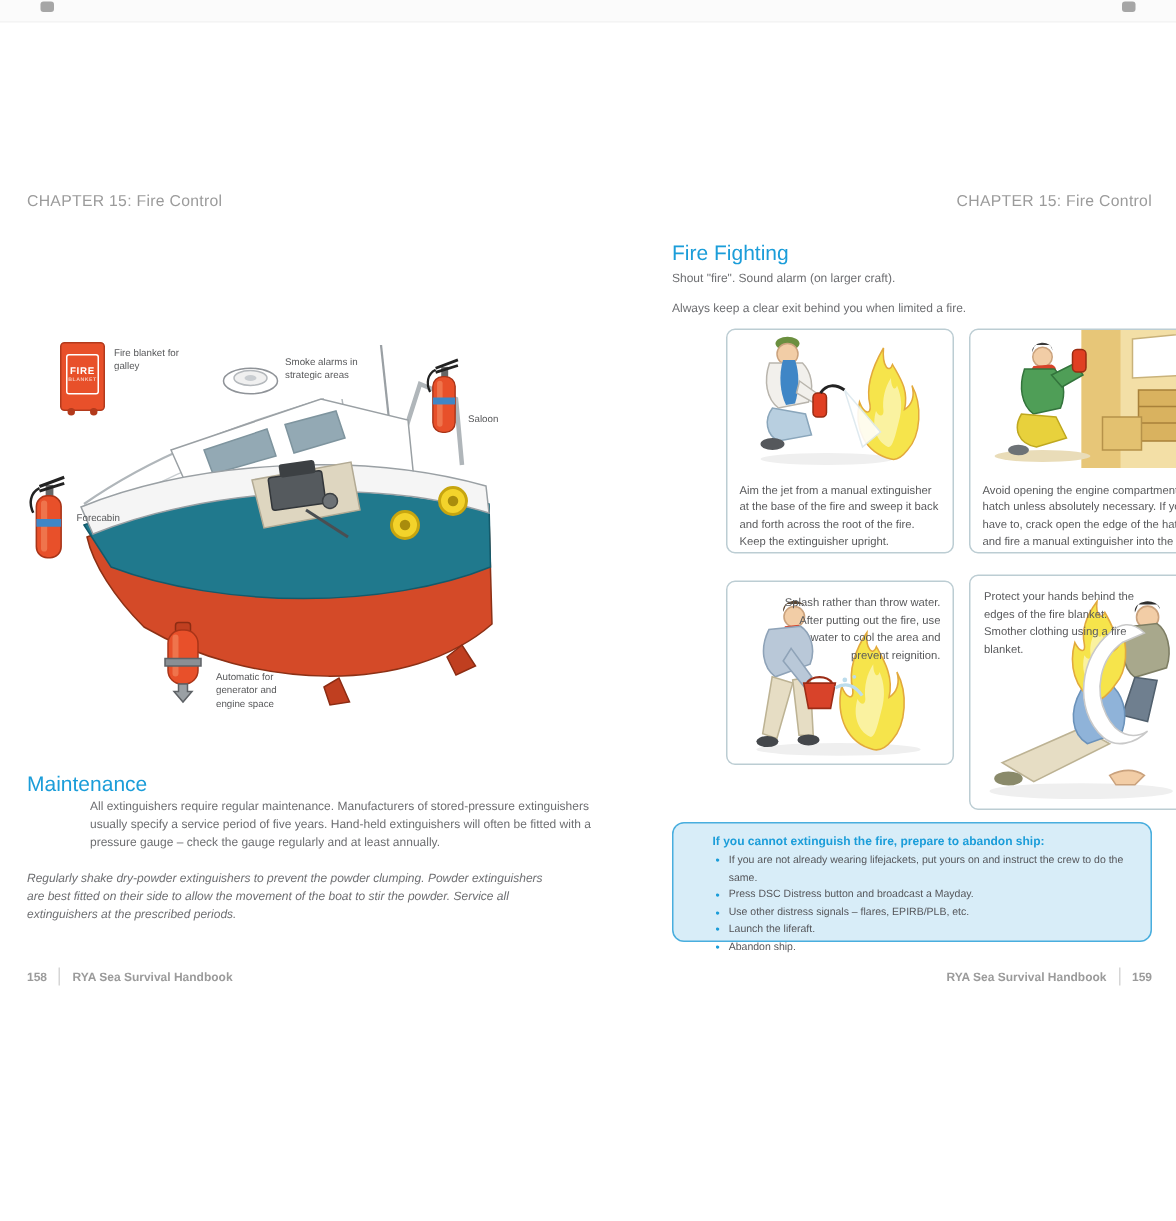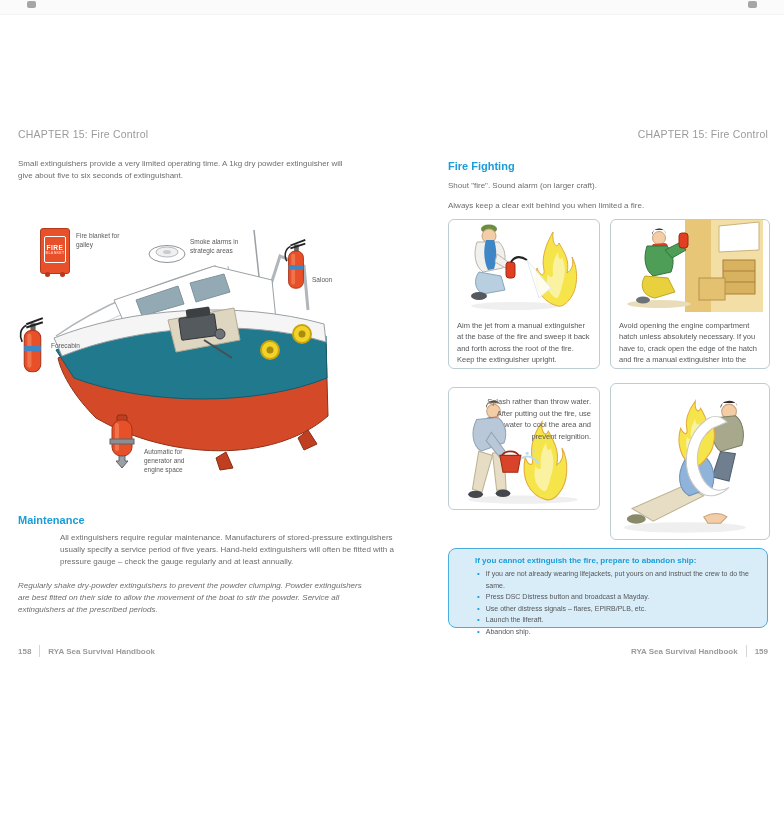"Small extinguishers provide a very" div.abs { html: <div>Small extinguishers provide a very limited operating time. A 1kg dry powder extinguisher will give about five to six seconds of extinguishant.</div> -> none }
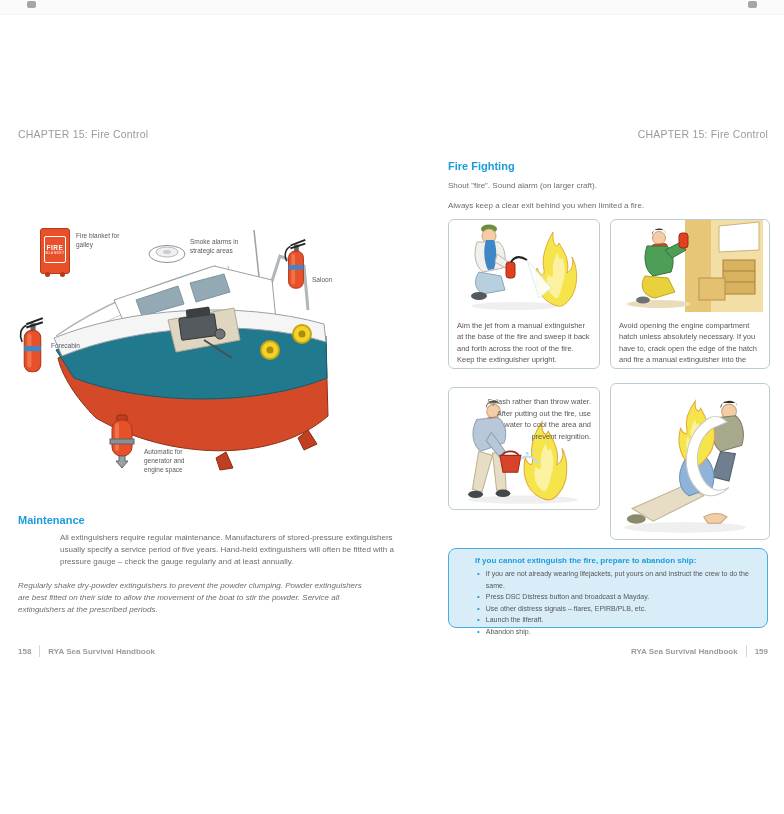"Fire Fighting" .blue-head { font-size: 11px -> 14px; font-weight: bold -> normal }
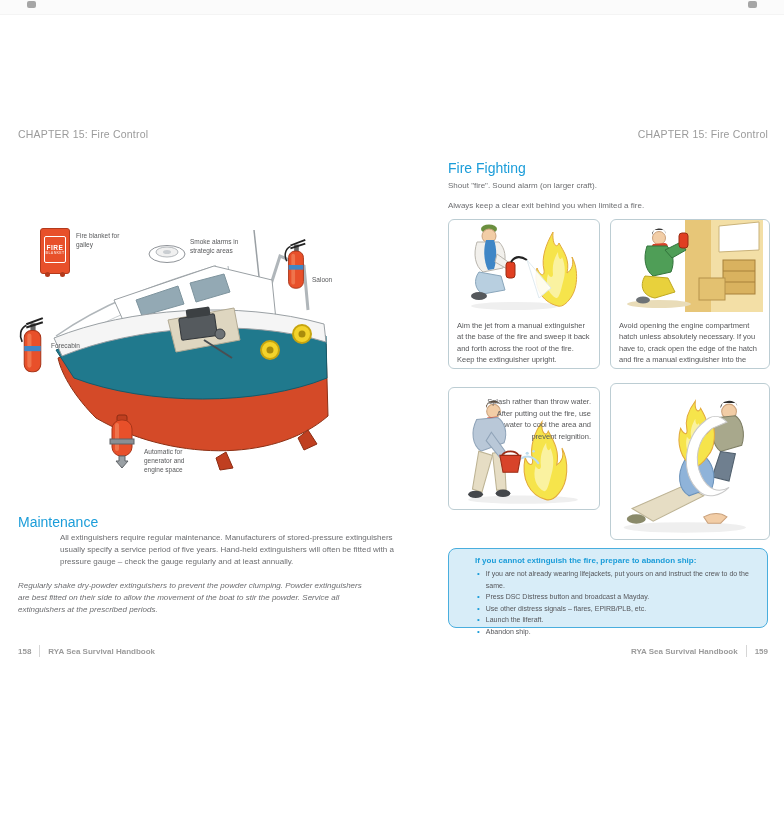"Aim the jet from a" .pic-box { margin-left: none -> 36px }
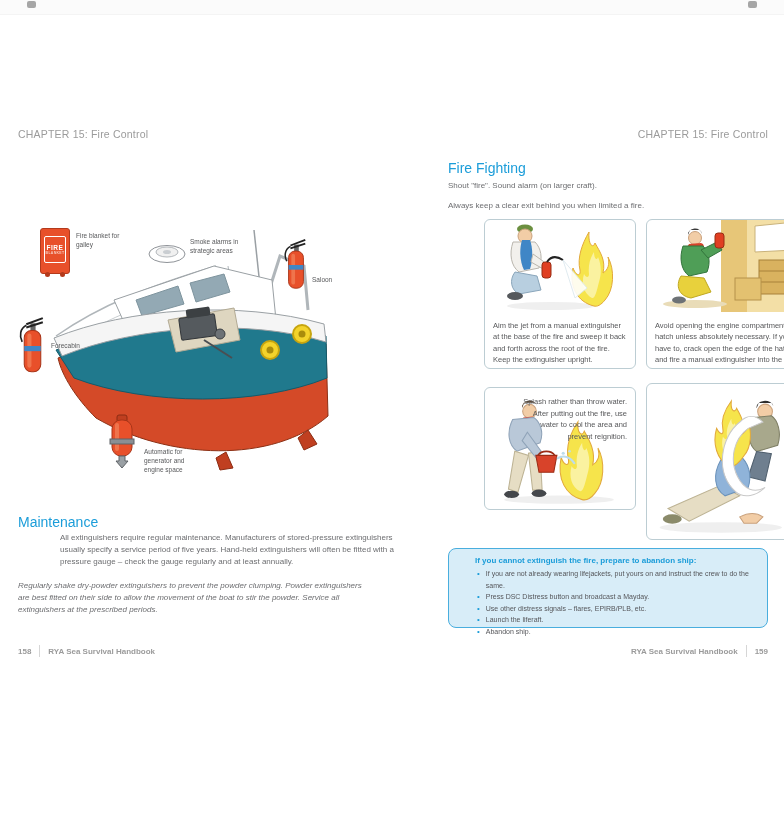"Protect your hands behind the" div.overlay-caption { html: none -> <div>Protect your hands behind the edges of the fire blanket. Smother clothing using a fire blanket.</div> }
